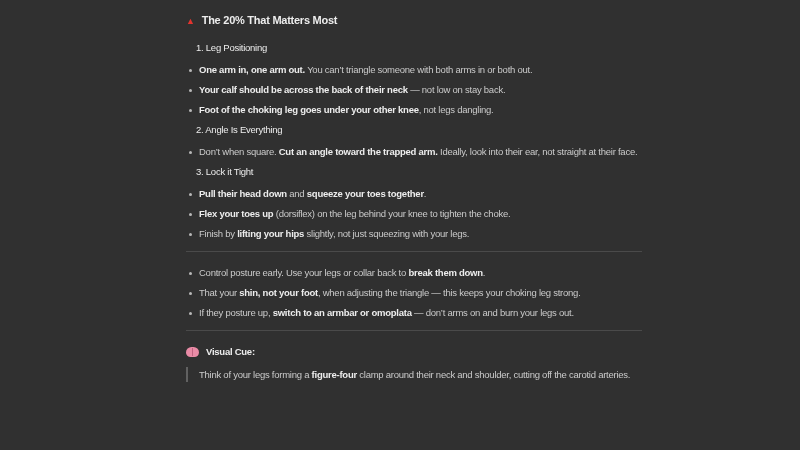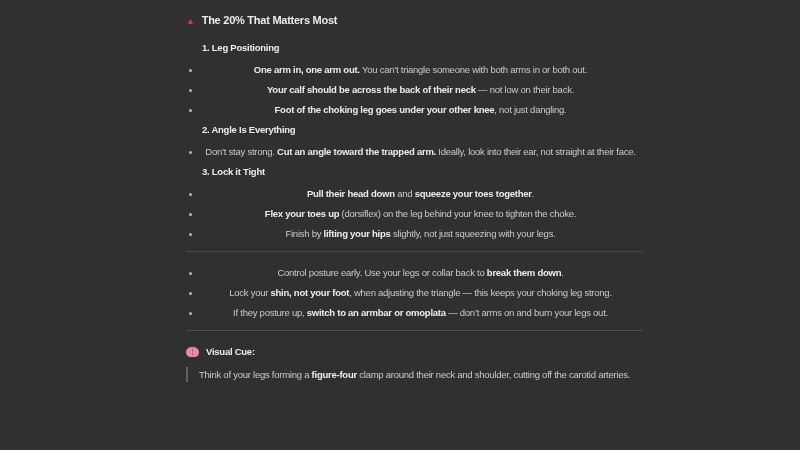"1. Leg Positioning" .h { font-weight: 700 -> 400; margin: 6px 16px 8px -> 6px 10px 8px }
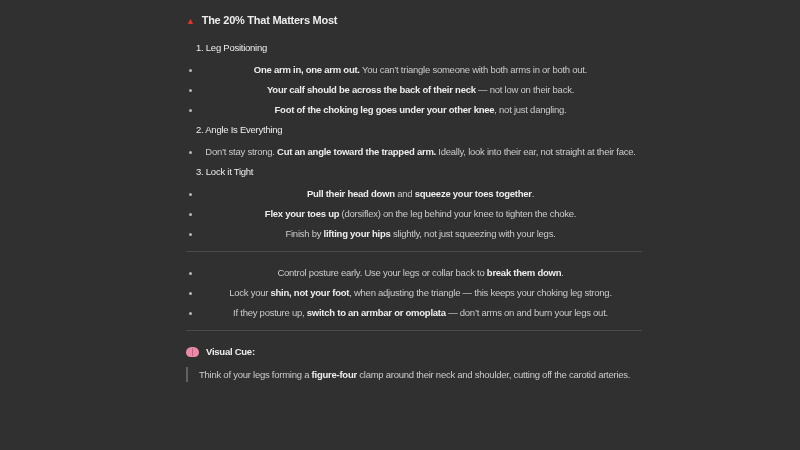"One arm in, one arm" ul.bullets li { text-align: center -> none }
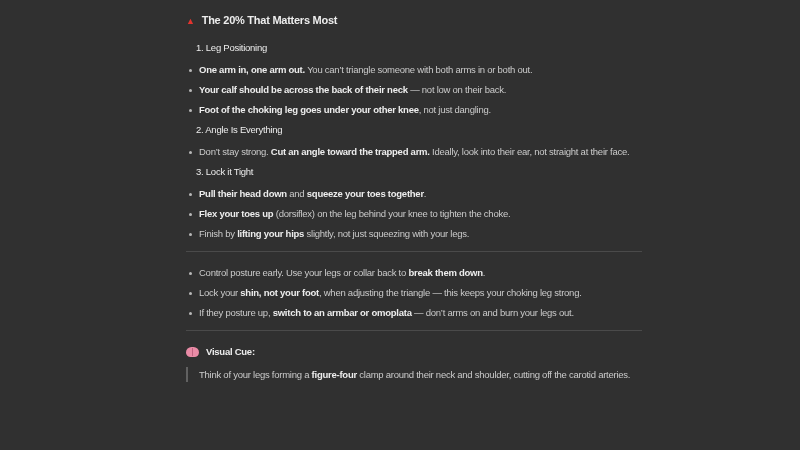"— not low on their" span { text: their -> stay }
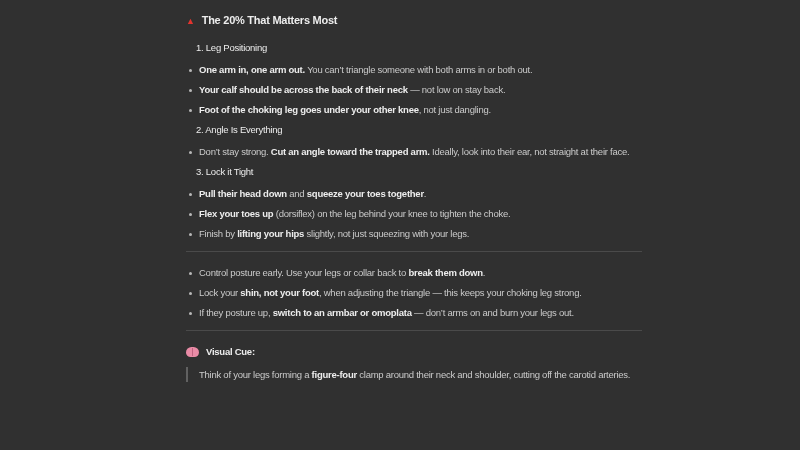", not just dangling." span { text: just -> legs }
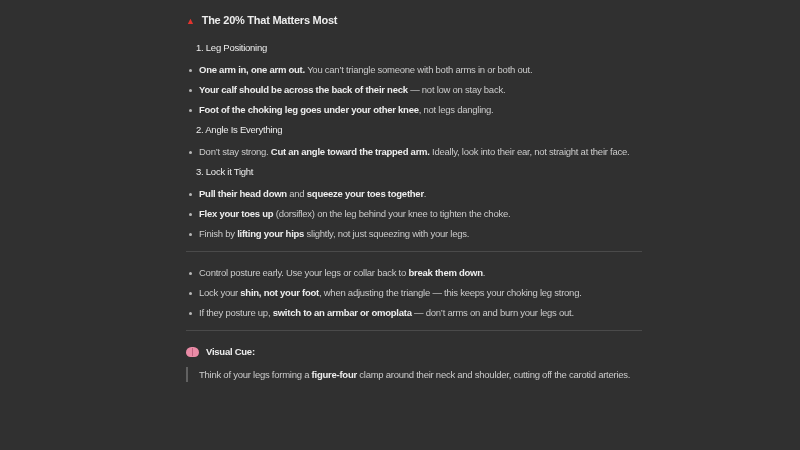"Don’t stay strong." span { text: stay strong -> when square }
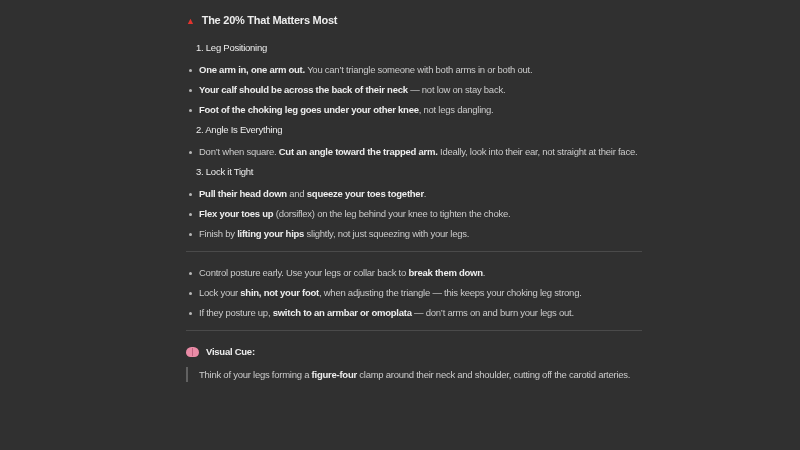"Lock your" span { text: Lock -> That }
